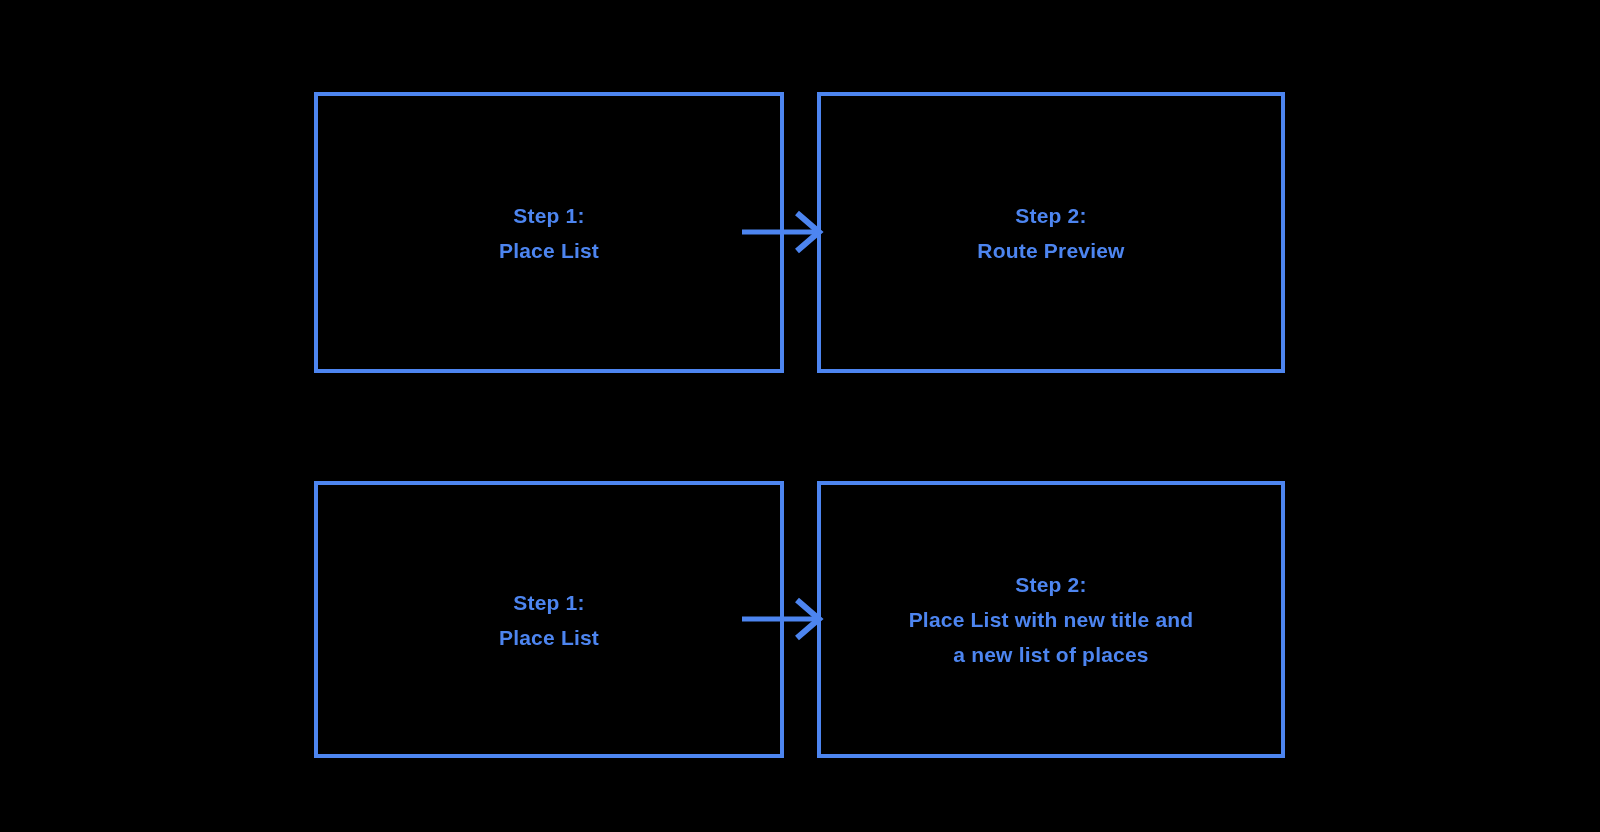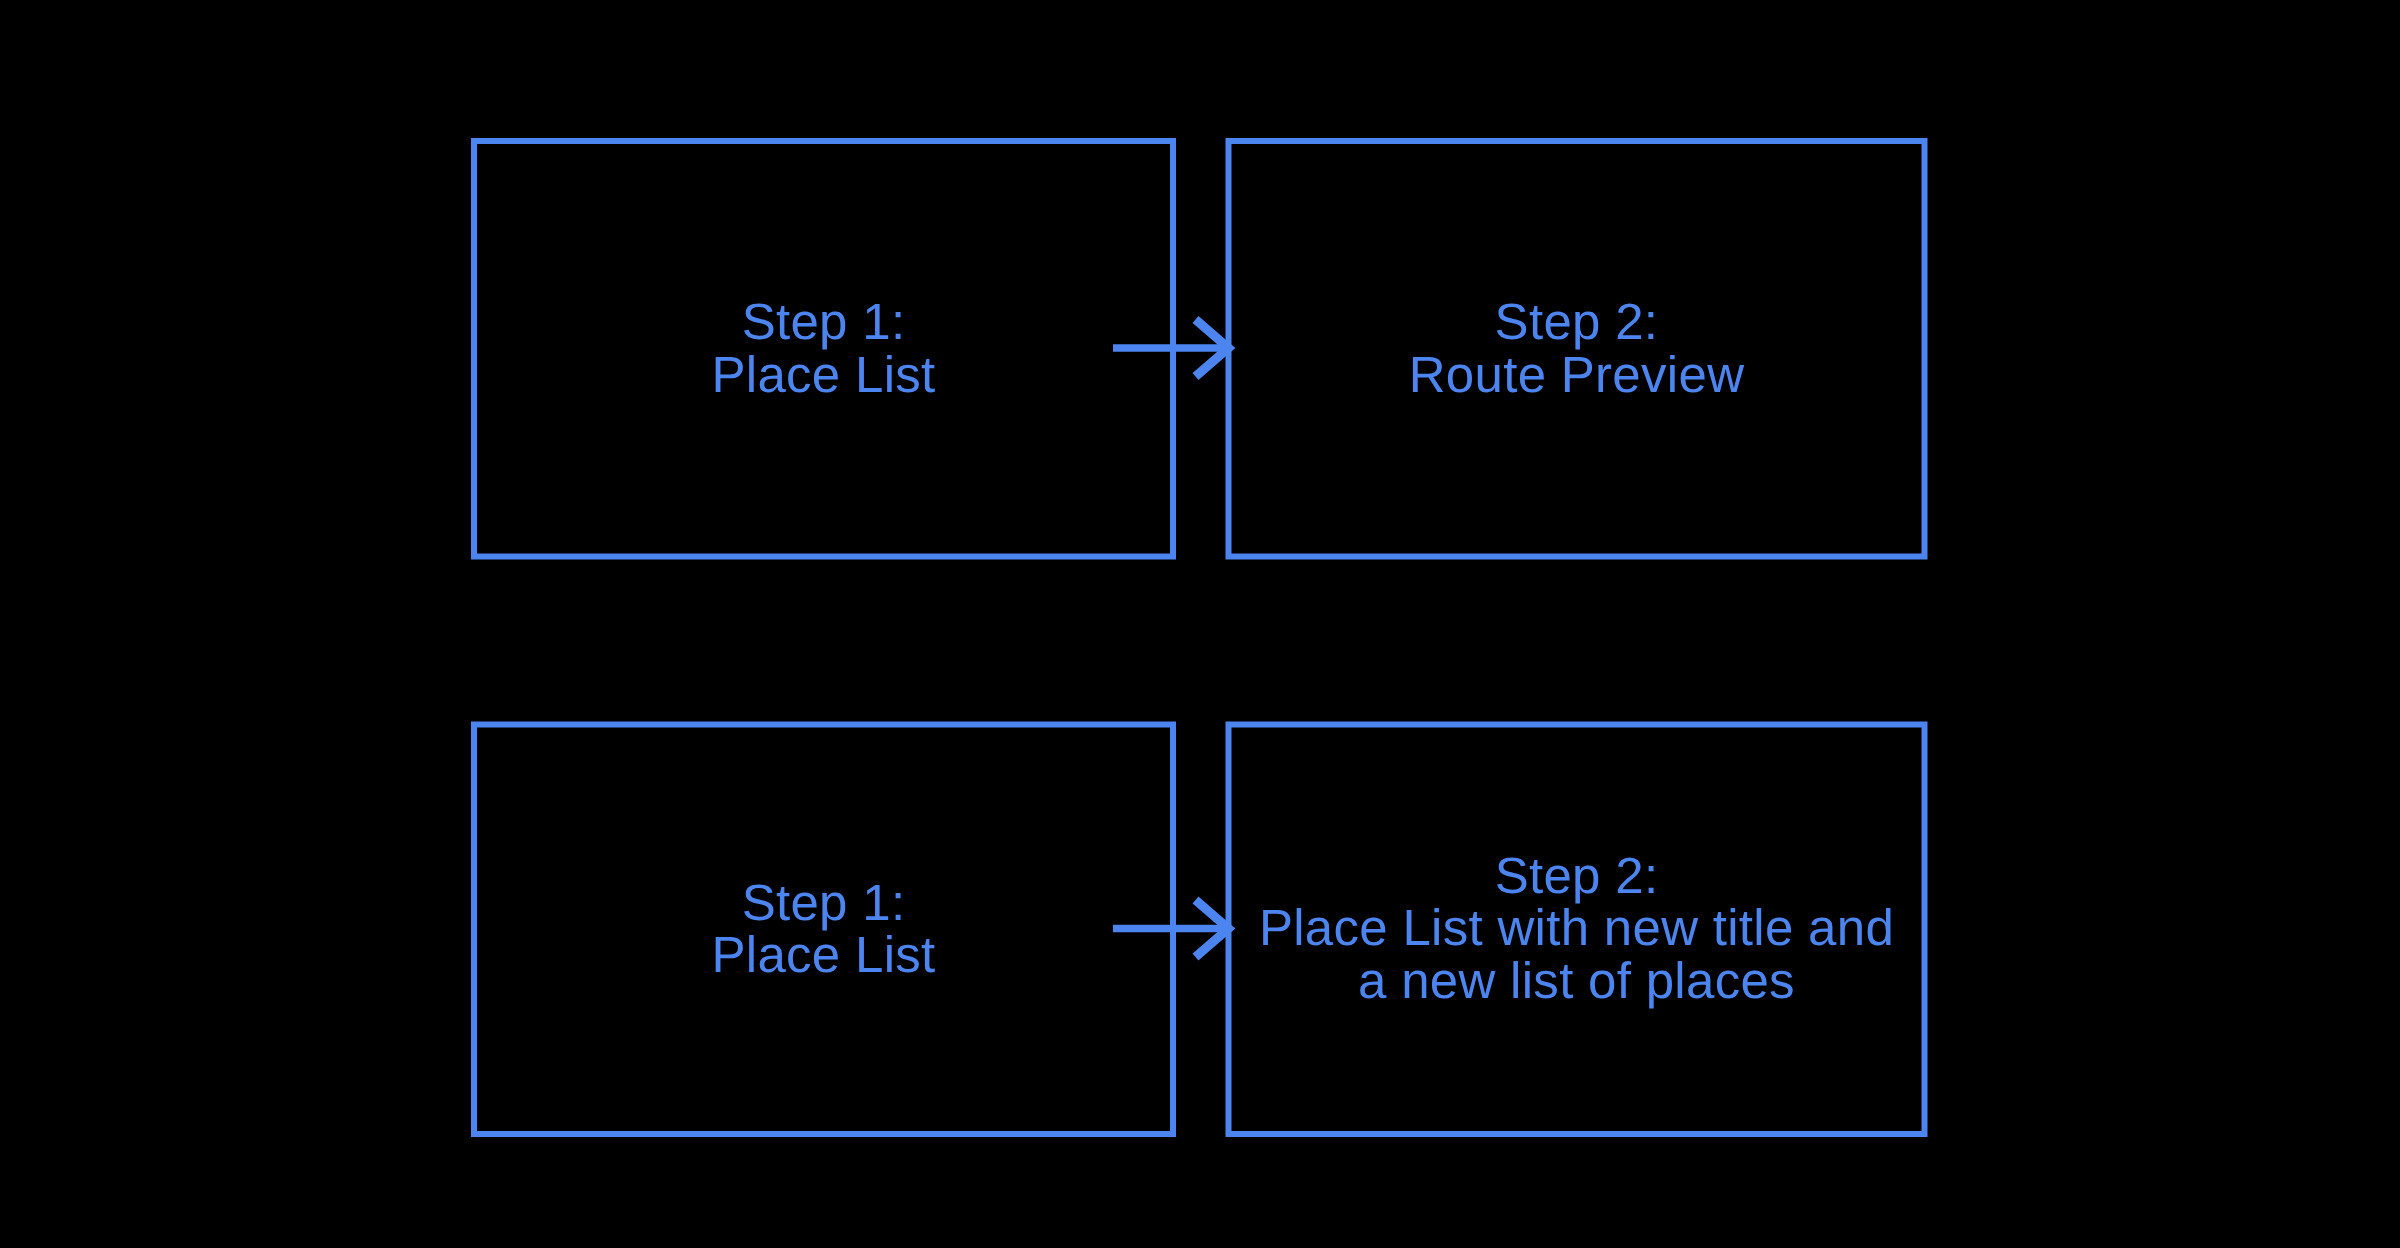"Step 1:" .flow-box .label { font-size: 34px -> 21px; font-weight: 400 -> 700 }
